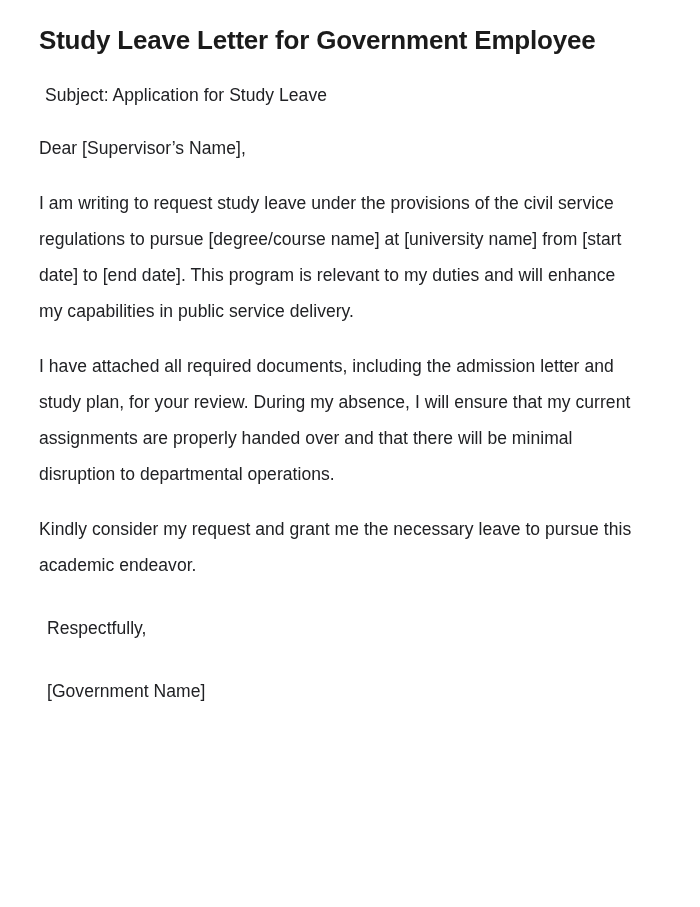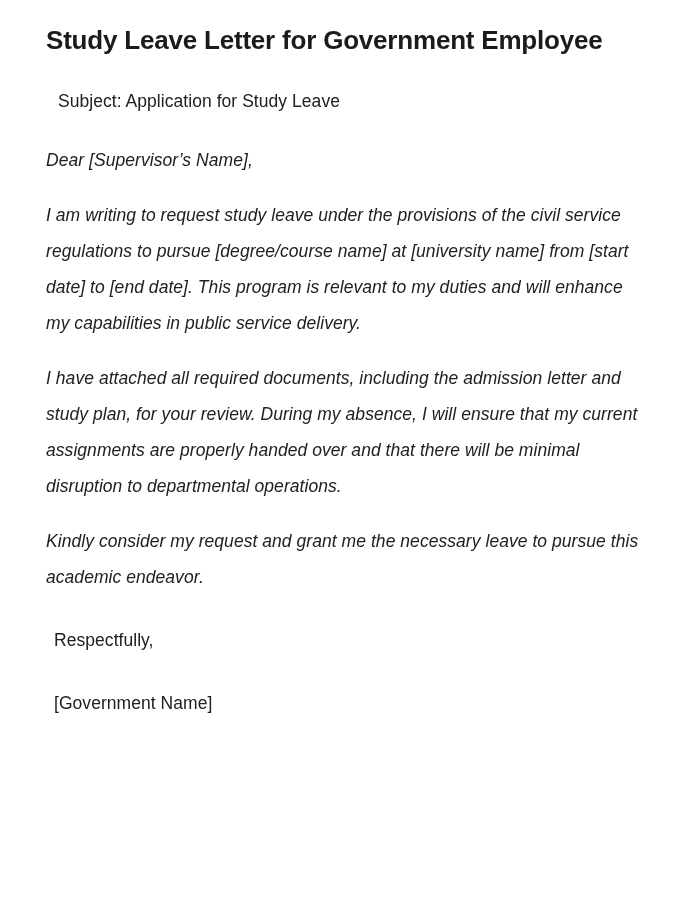"Study Leave Letter for Government" .doc { left: 46px -> 39px }
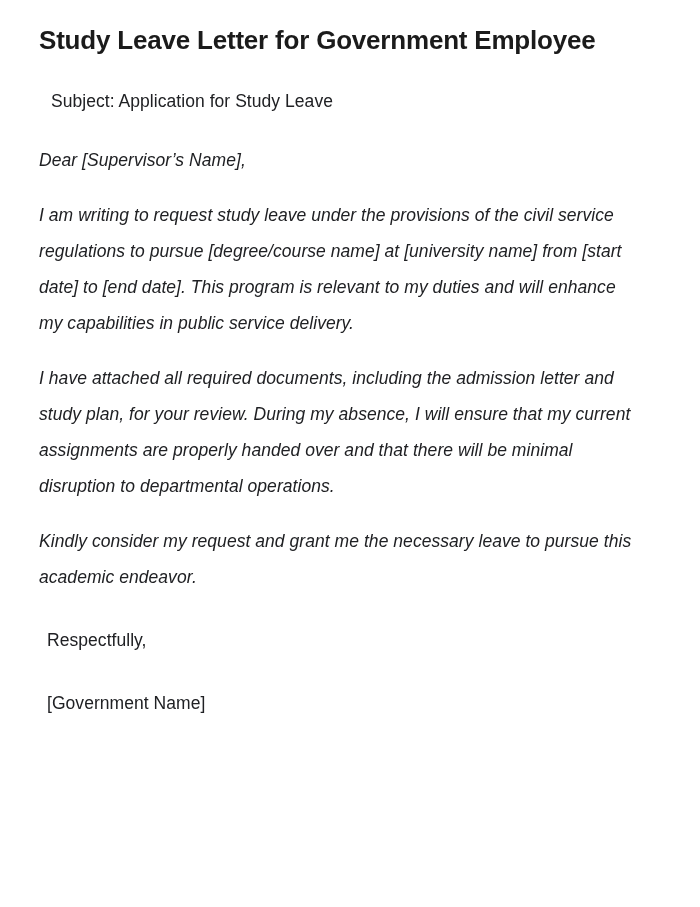"Subject: Application for Study Leave" .doc-subject { margin: 12px -> 6px }
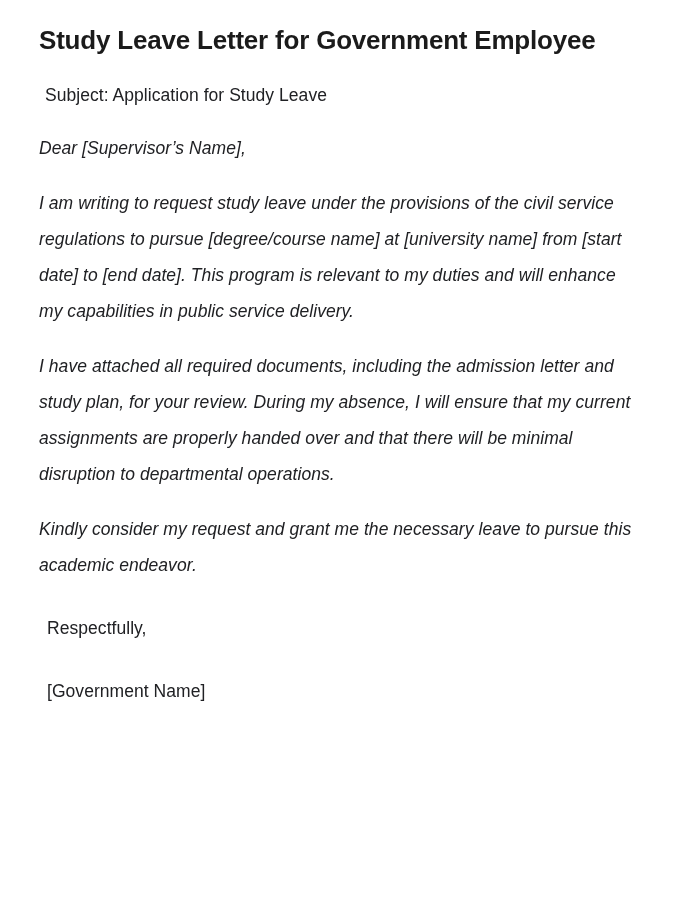"Dear [Supervisor’s Name]," .doc-body p { font-style: italic -> none }
